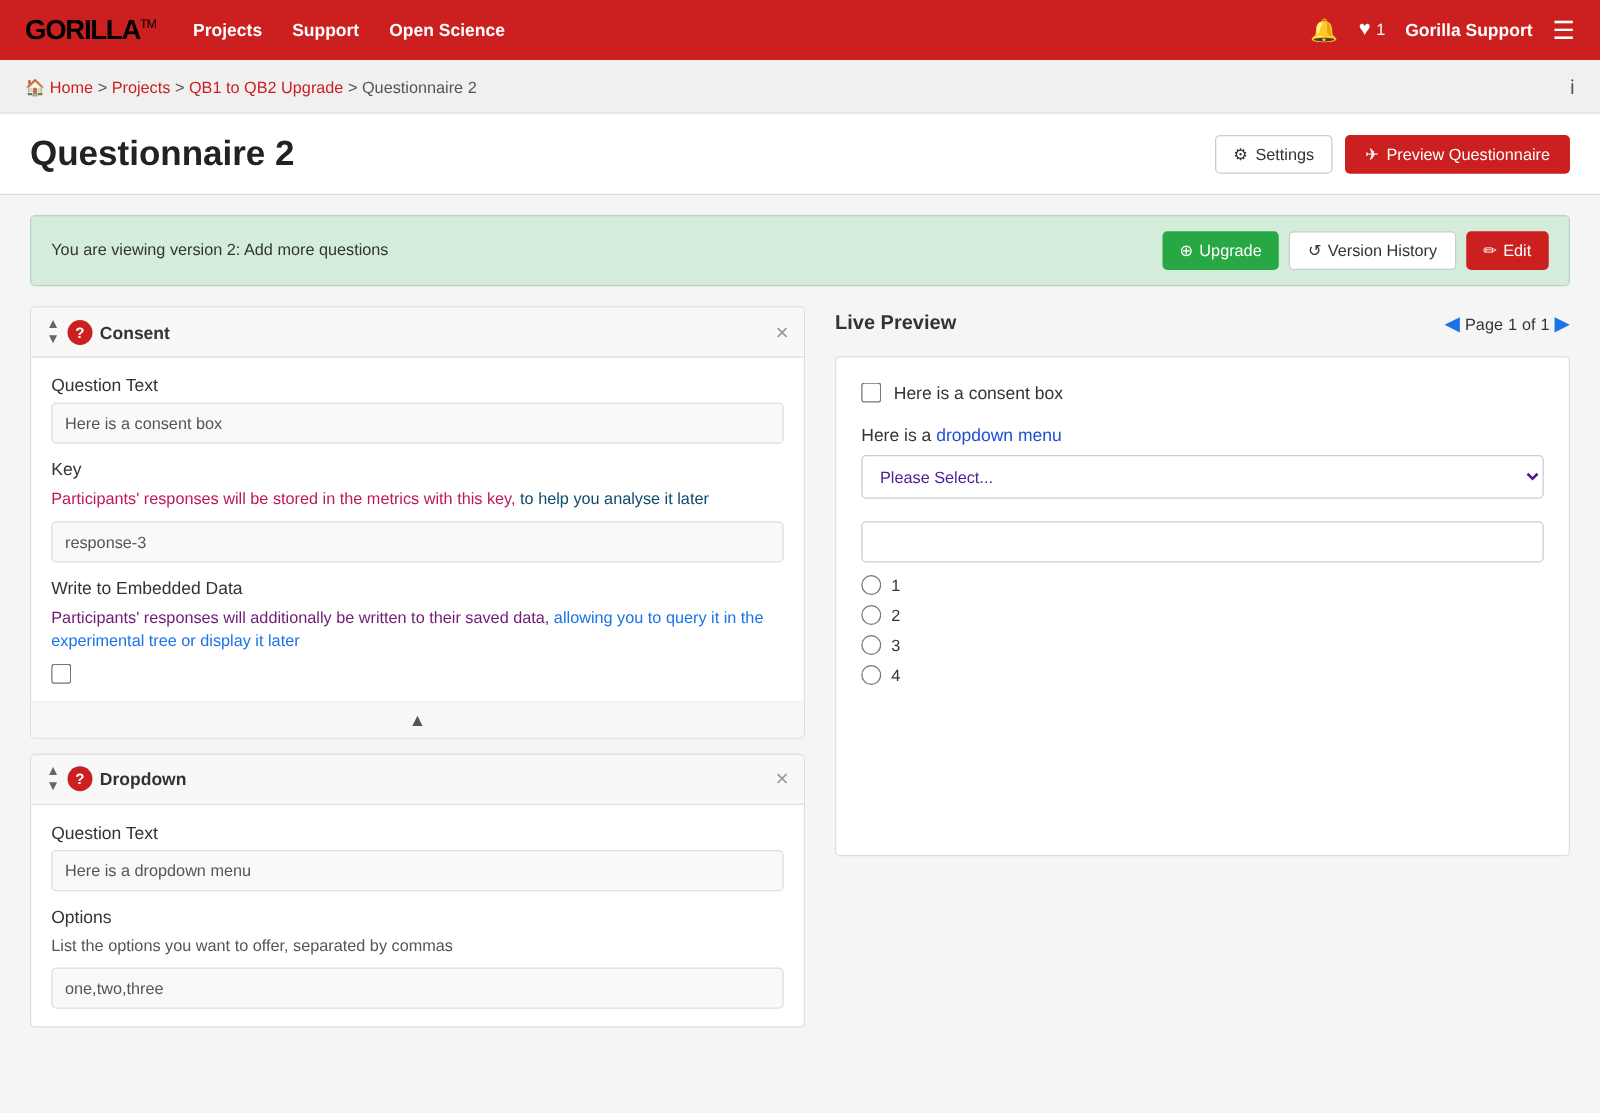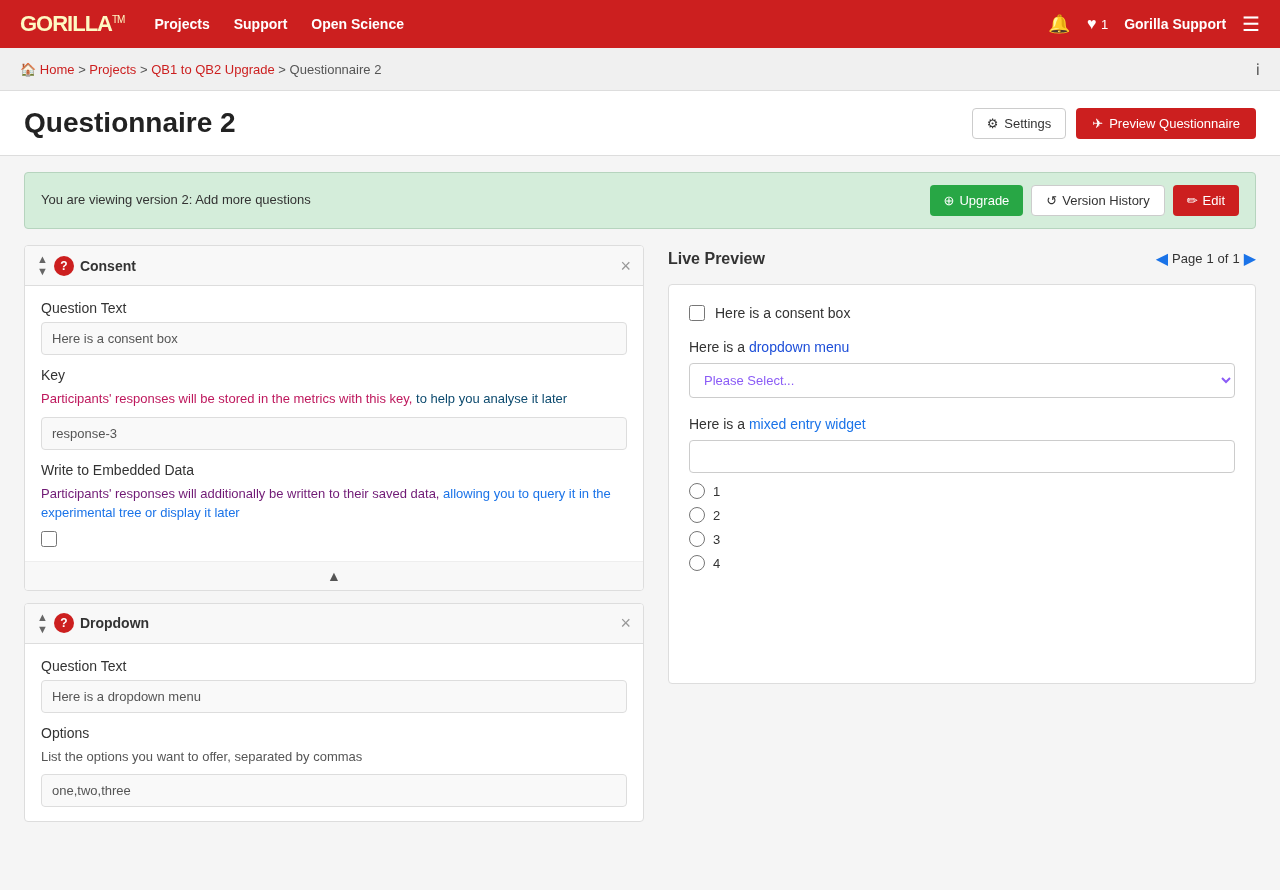"GORILLATM" .navbar-brand { color: #fef9c3 -> #000000 }
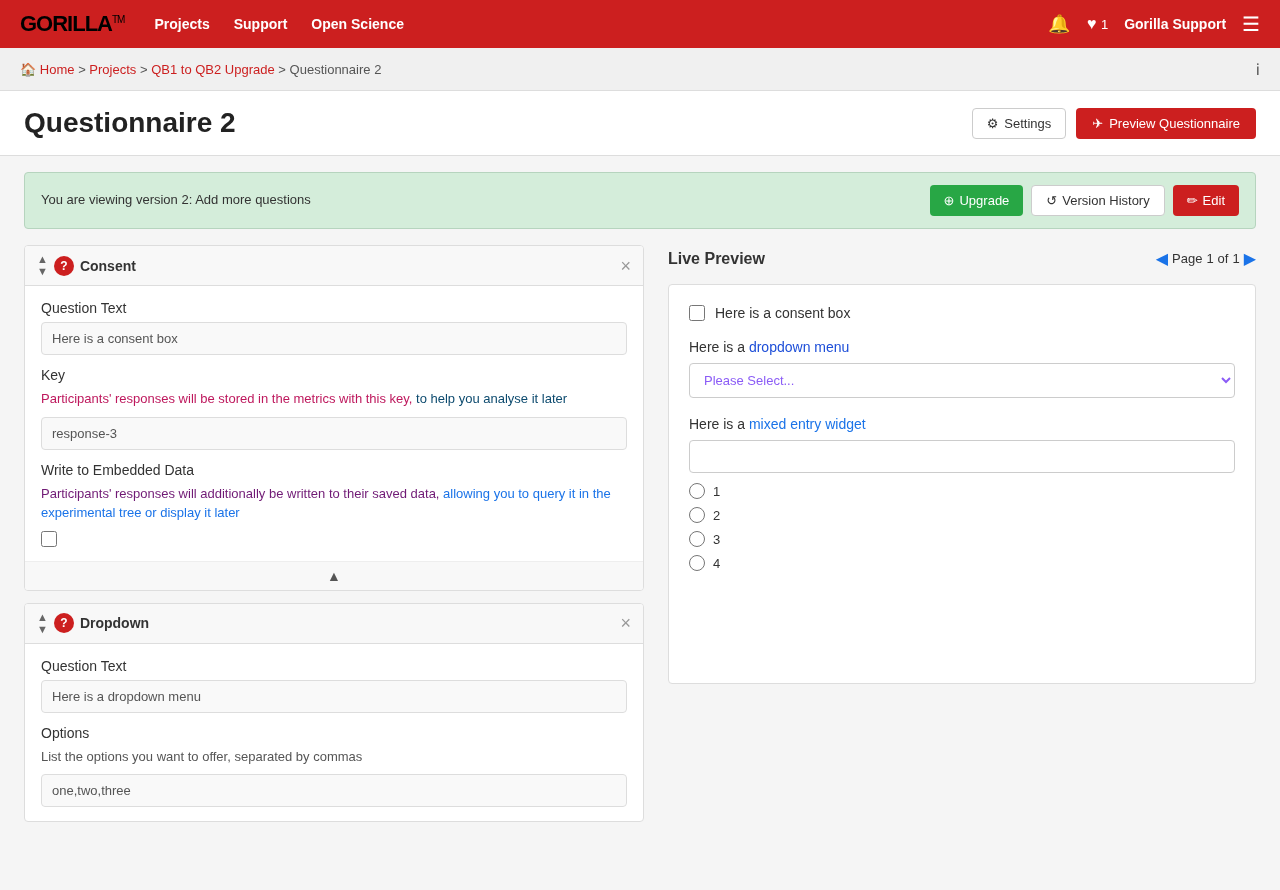"Please Select..." .preview-select { color: #8b5cf6 -> #4c1d95 }
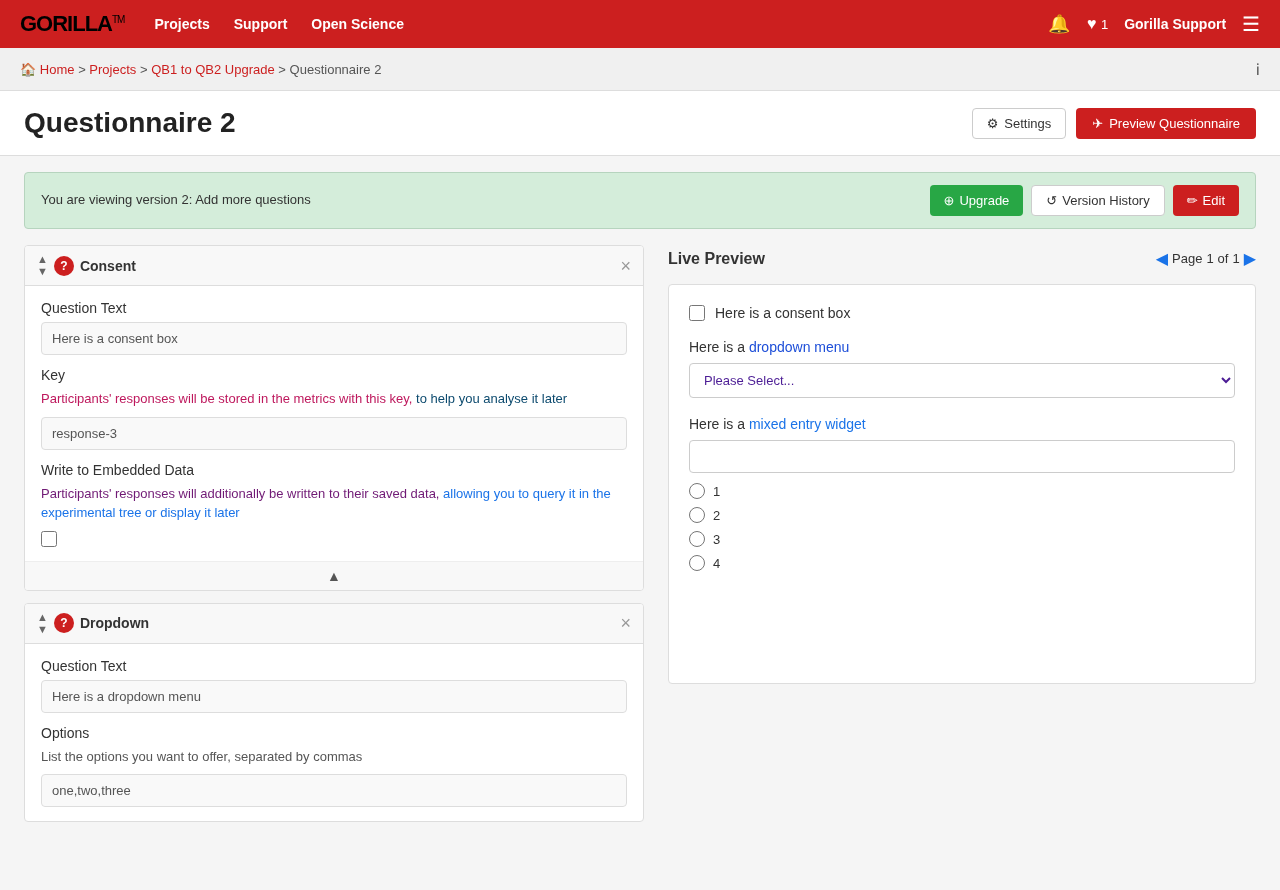"Here is a mixed entry" div.mixed-label { html: <div> <span>Here is a </span><span>mixed entry widget</span> </div> -> none }
